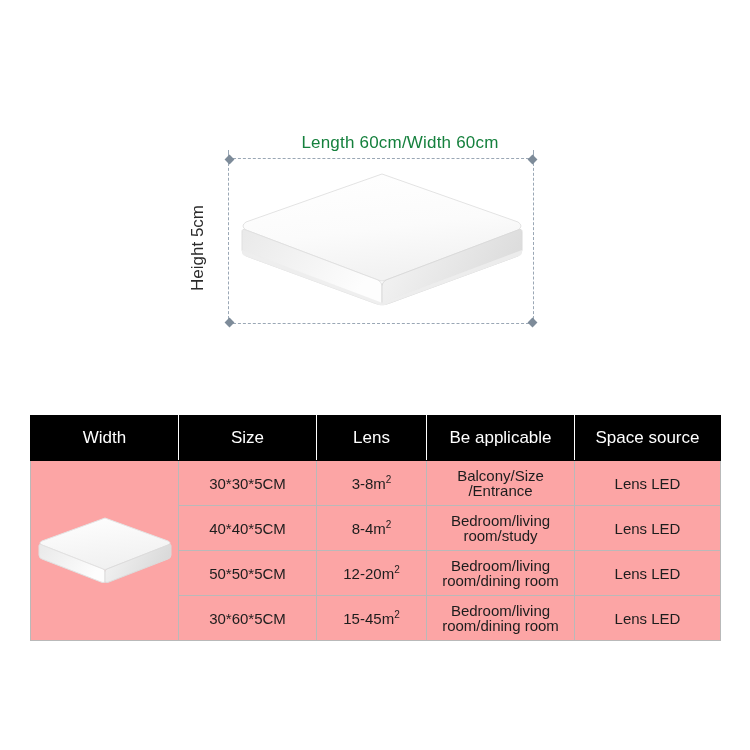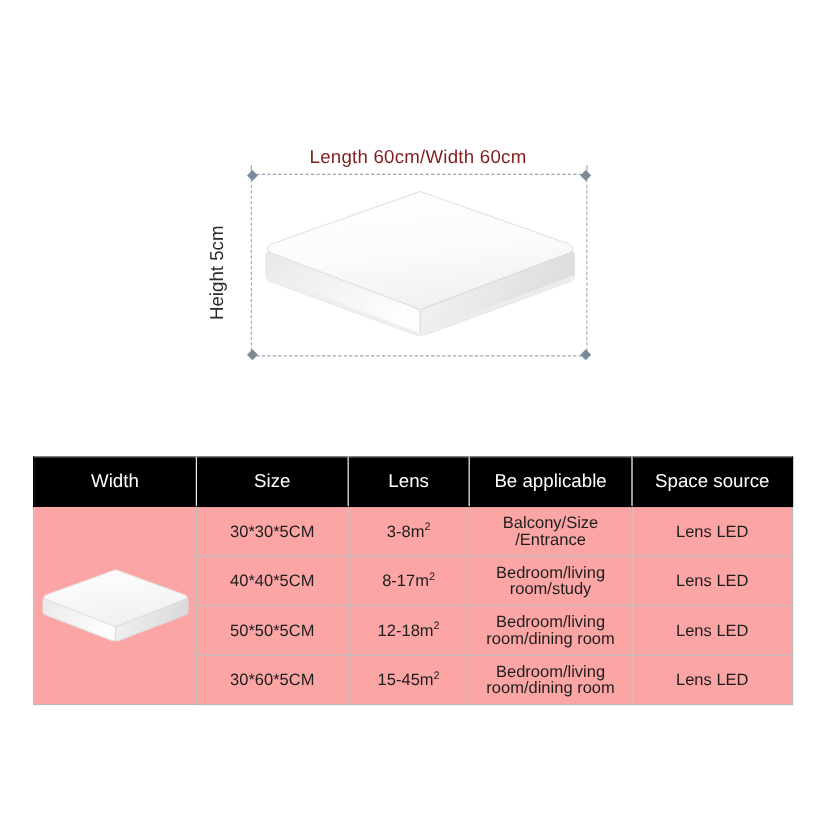"Length 60cm/Width 60cm" .dim-top-label { color: #7f1d1d -> #15803d; left: 225px -> 245px }
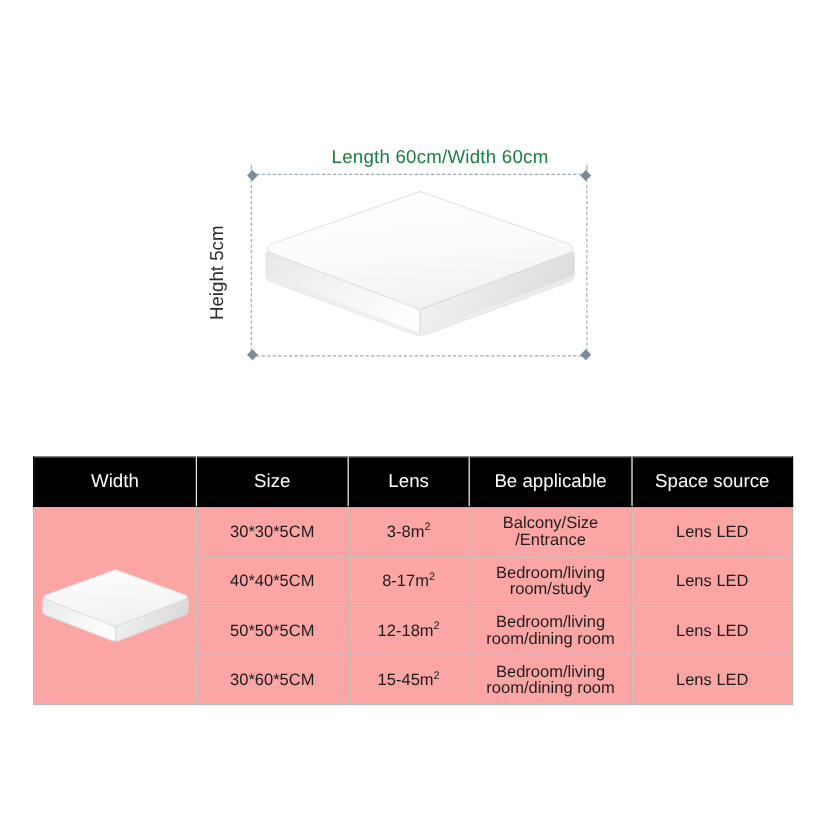"8-17" span { text: 8-17 -> 8-4 }
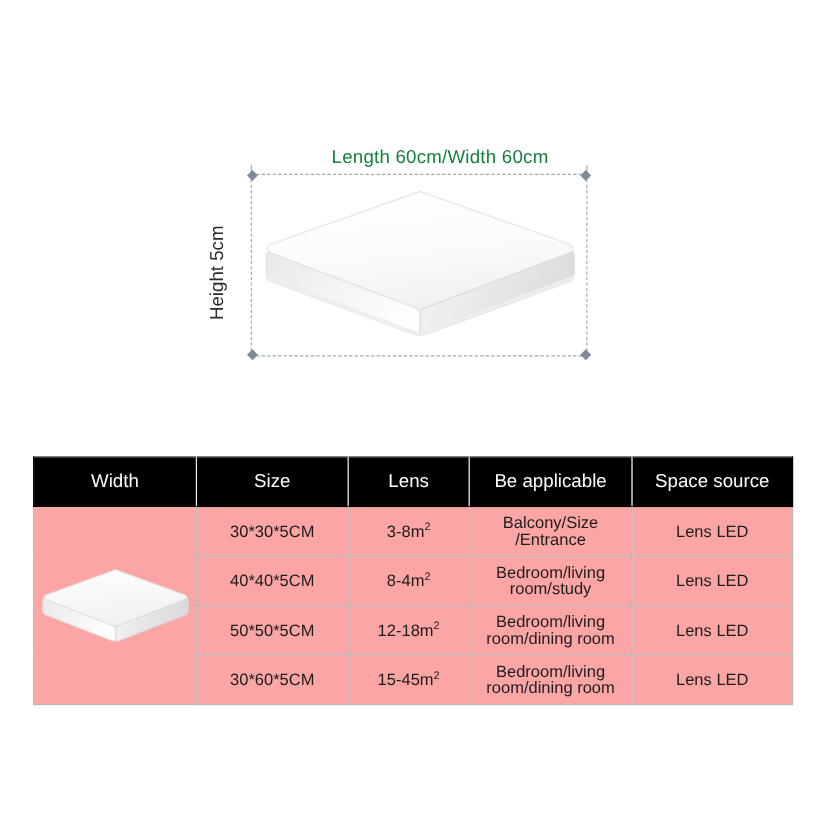"12-18" span { text: 12-18 -> 12-20 }
